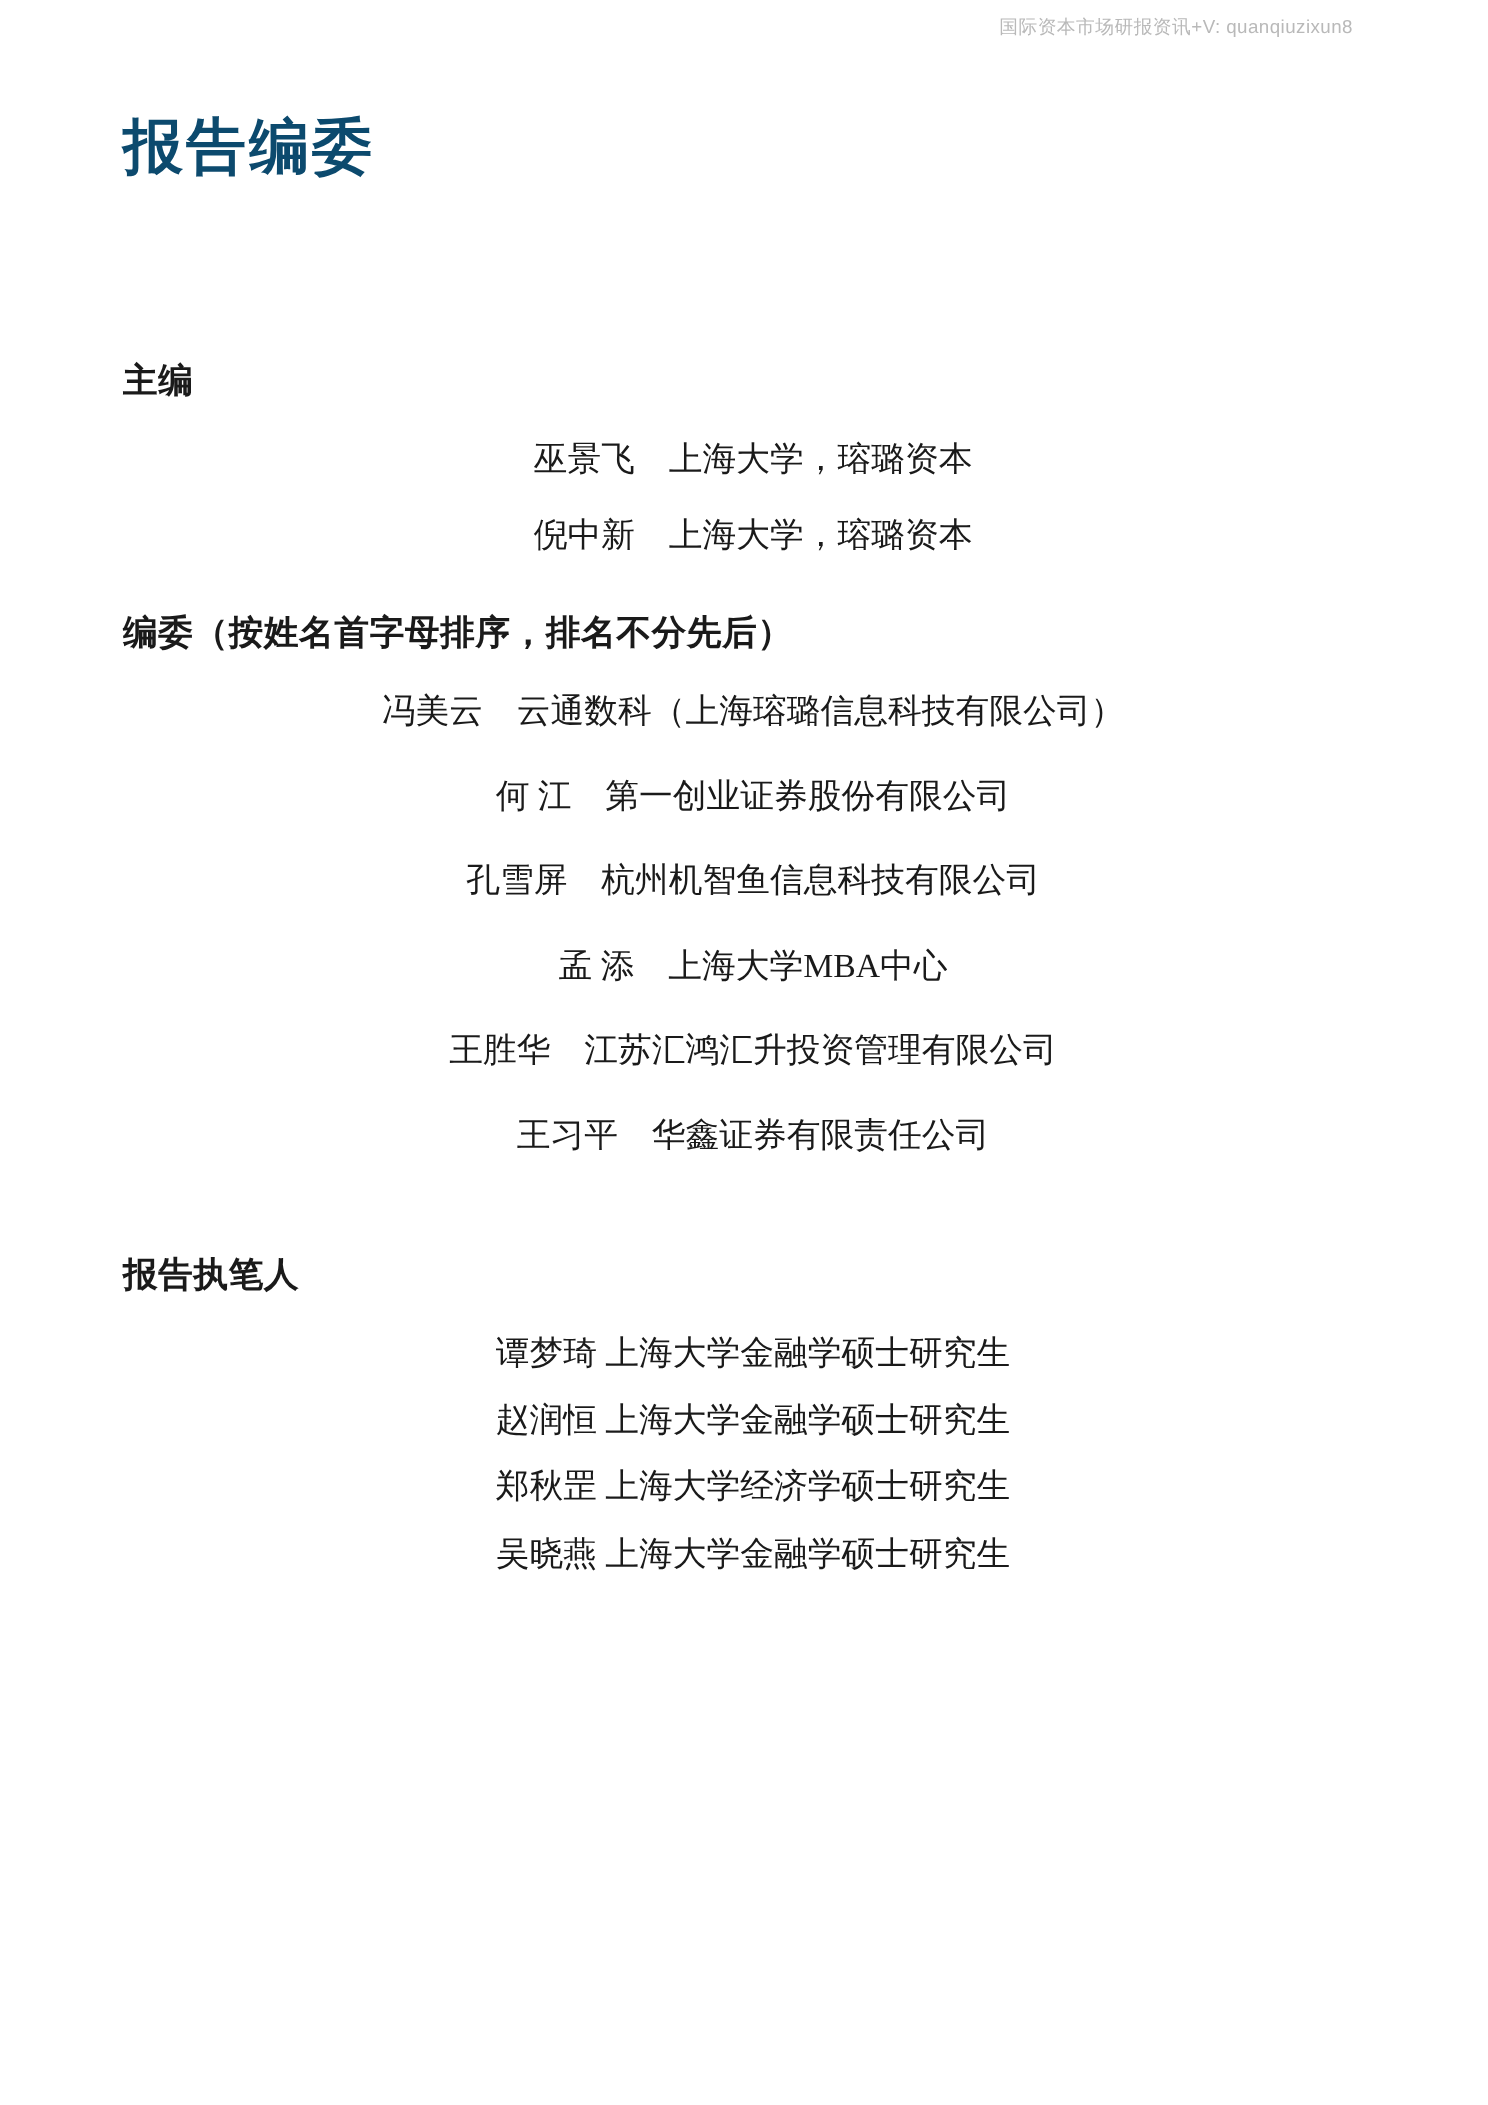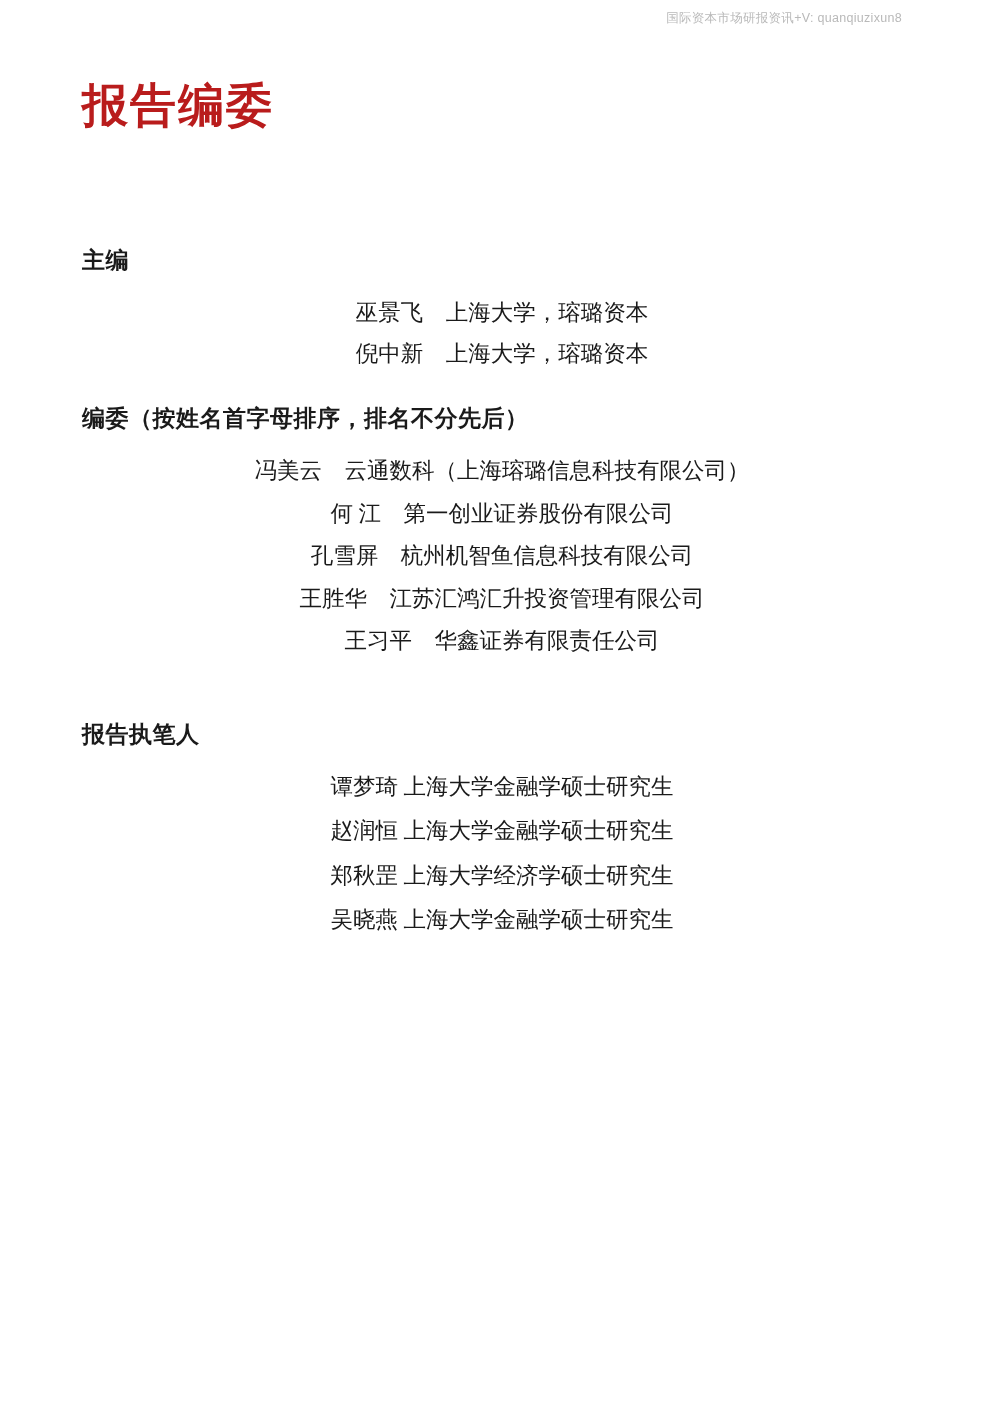"报告编委" .page-title { color: #b91c1c -> #0c4a6e; font-family: Liberation Serif, serif -> Liberation Mono, monospace; font-size: 46px -> 40px }
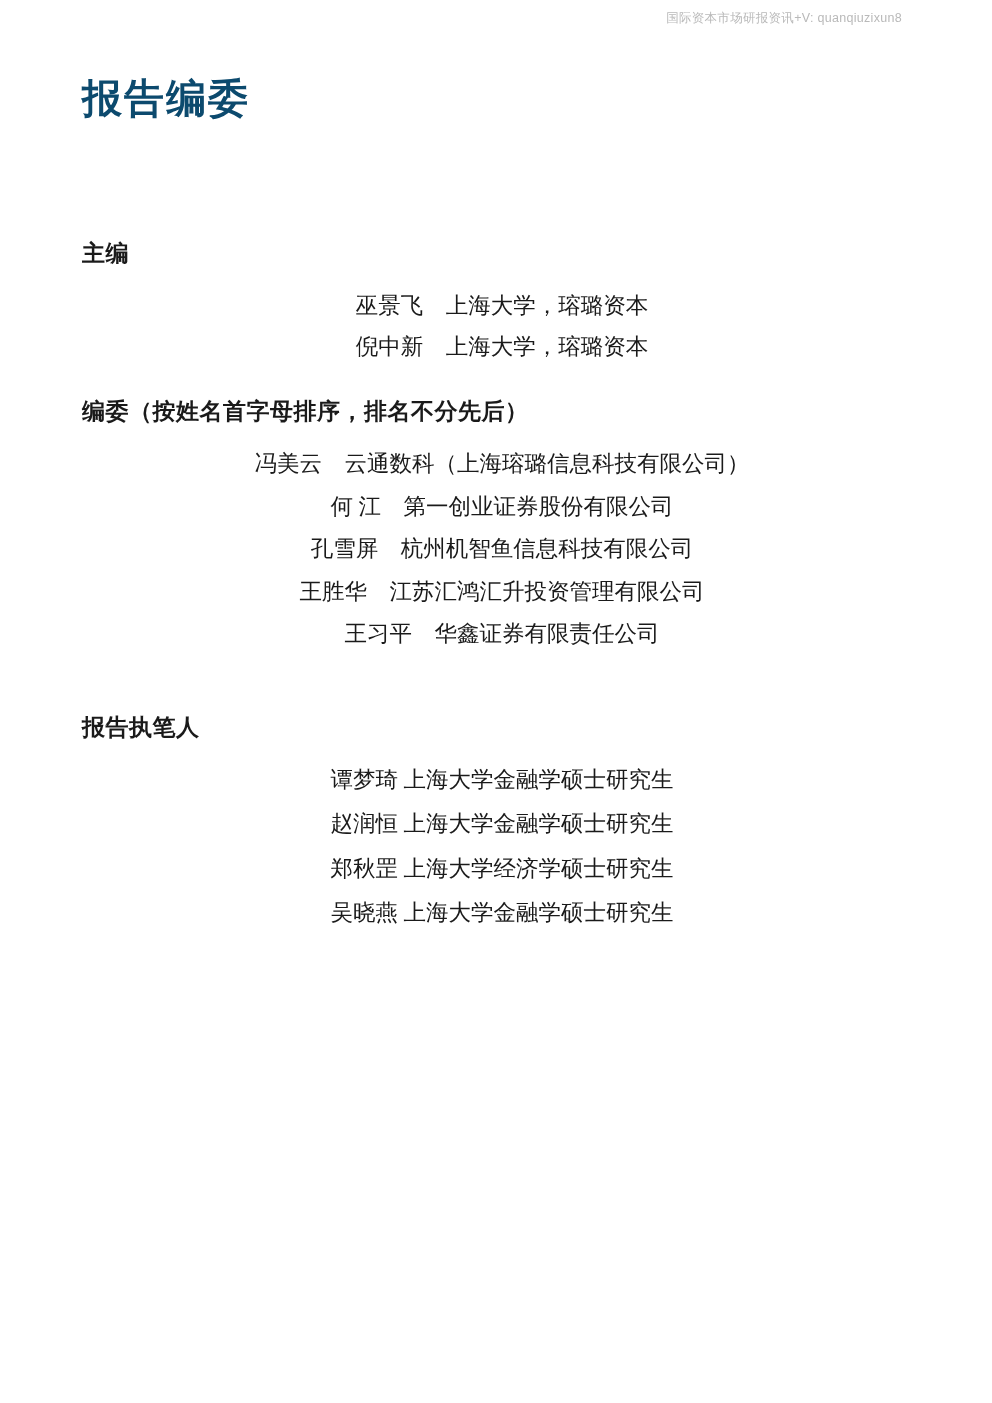"倪中新 上海大学，瑢璐资本" .sec-editor-in-chief .entry { margin-top: 18px -> 28px }
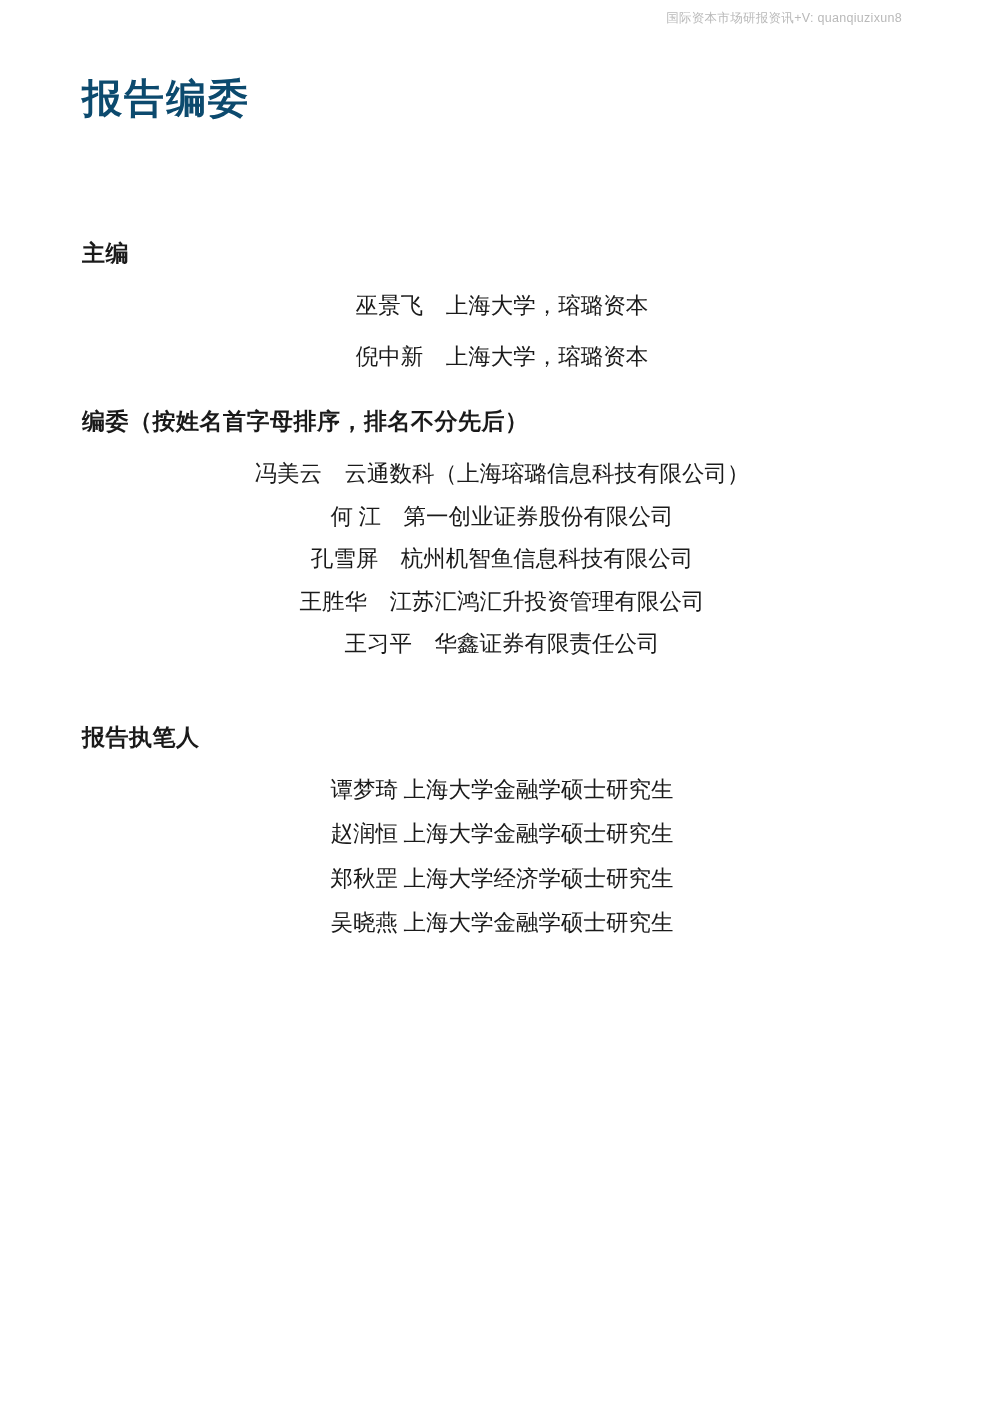"何 江 第一创业证券股份有限公司" .sec-editorial-board .entry { margin-top: 20px -> 34px }
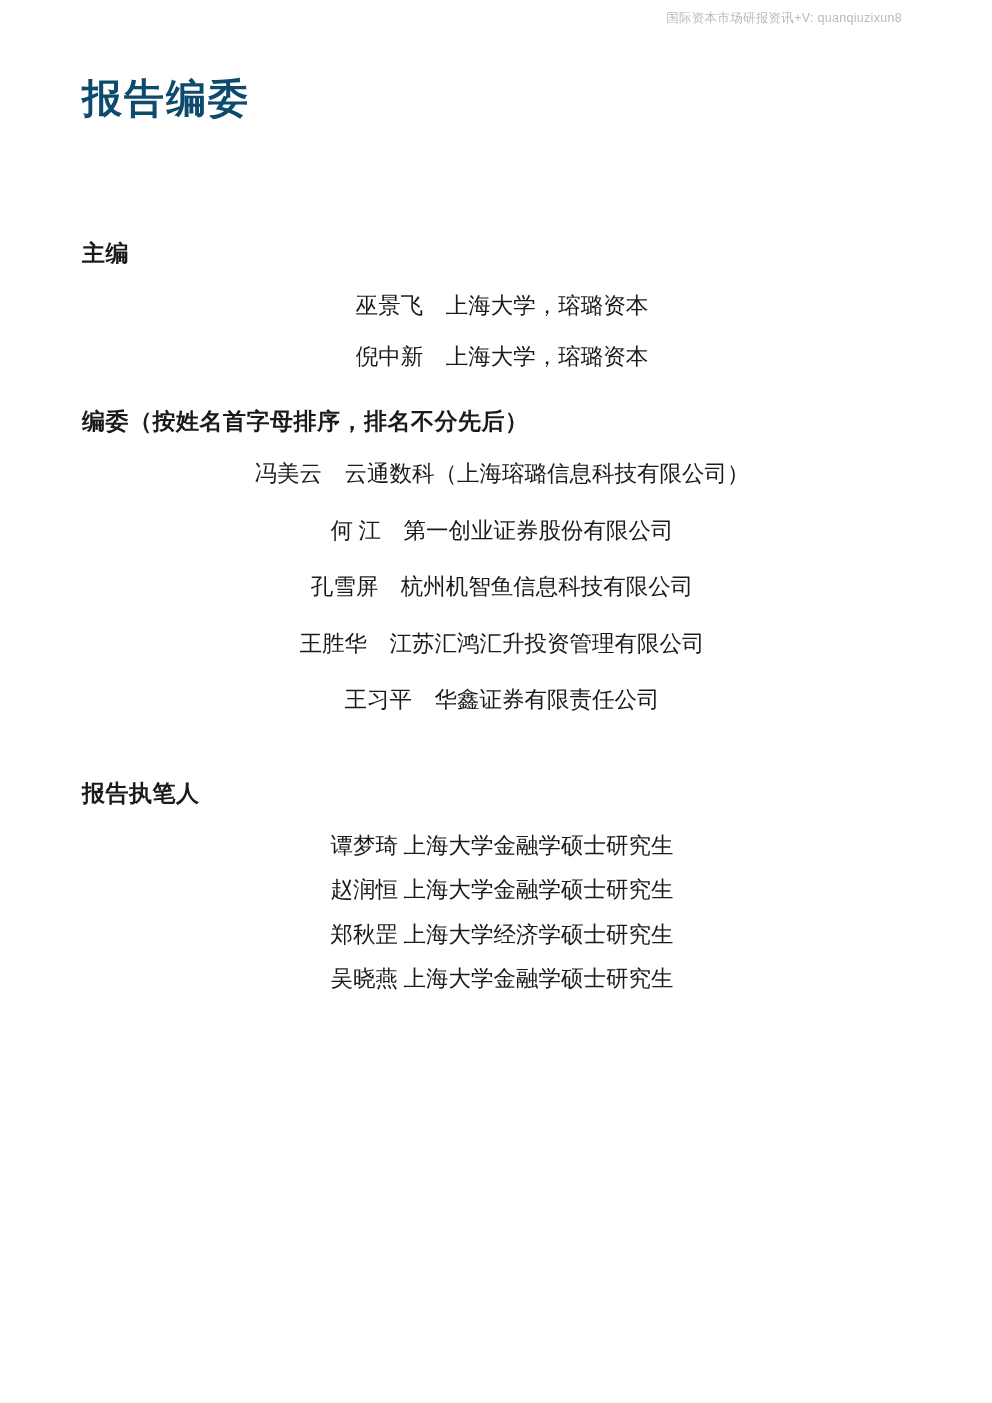"孟 添 上海大学MBA中心" li.entry { html: none -> <li>孟 添 上海大学MBA中心</li> }
